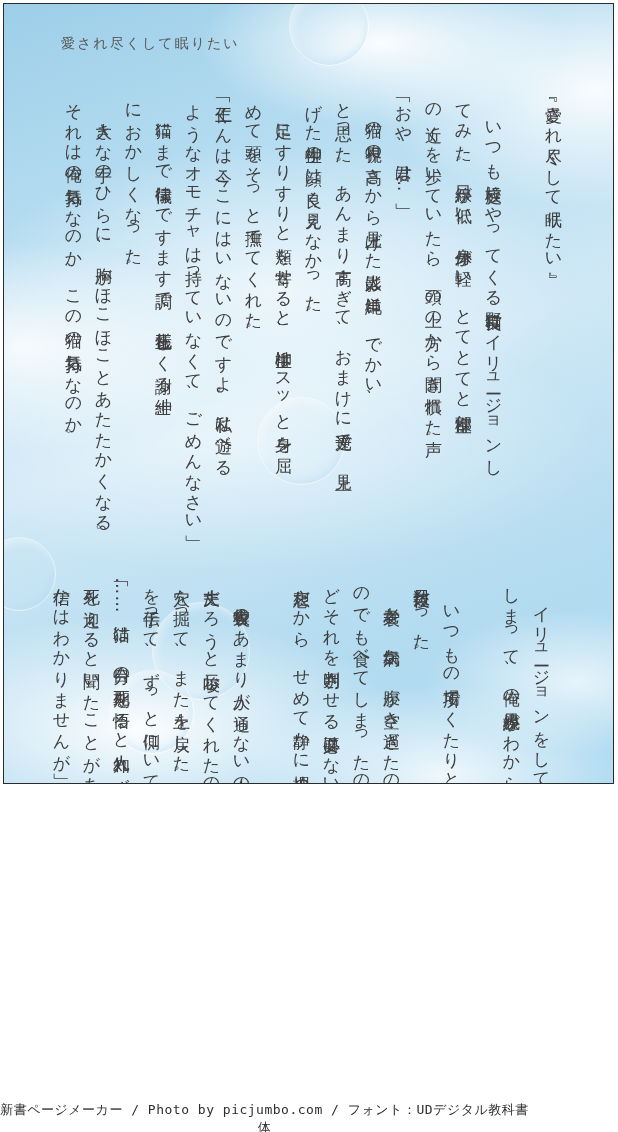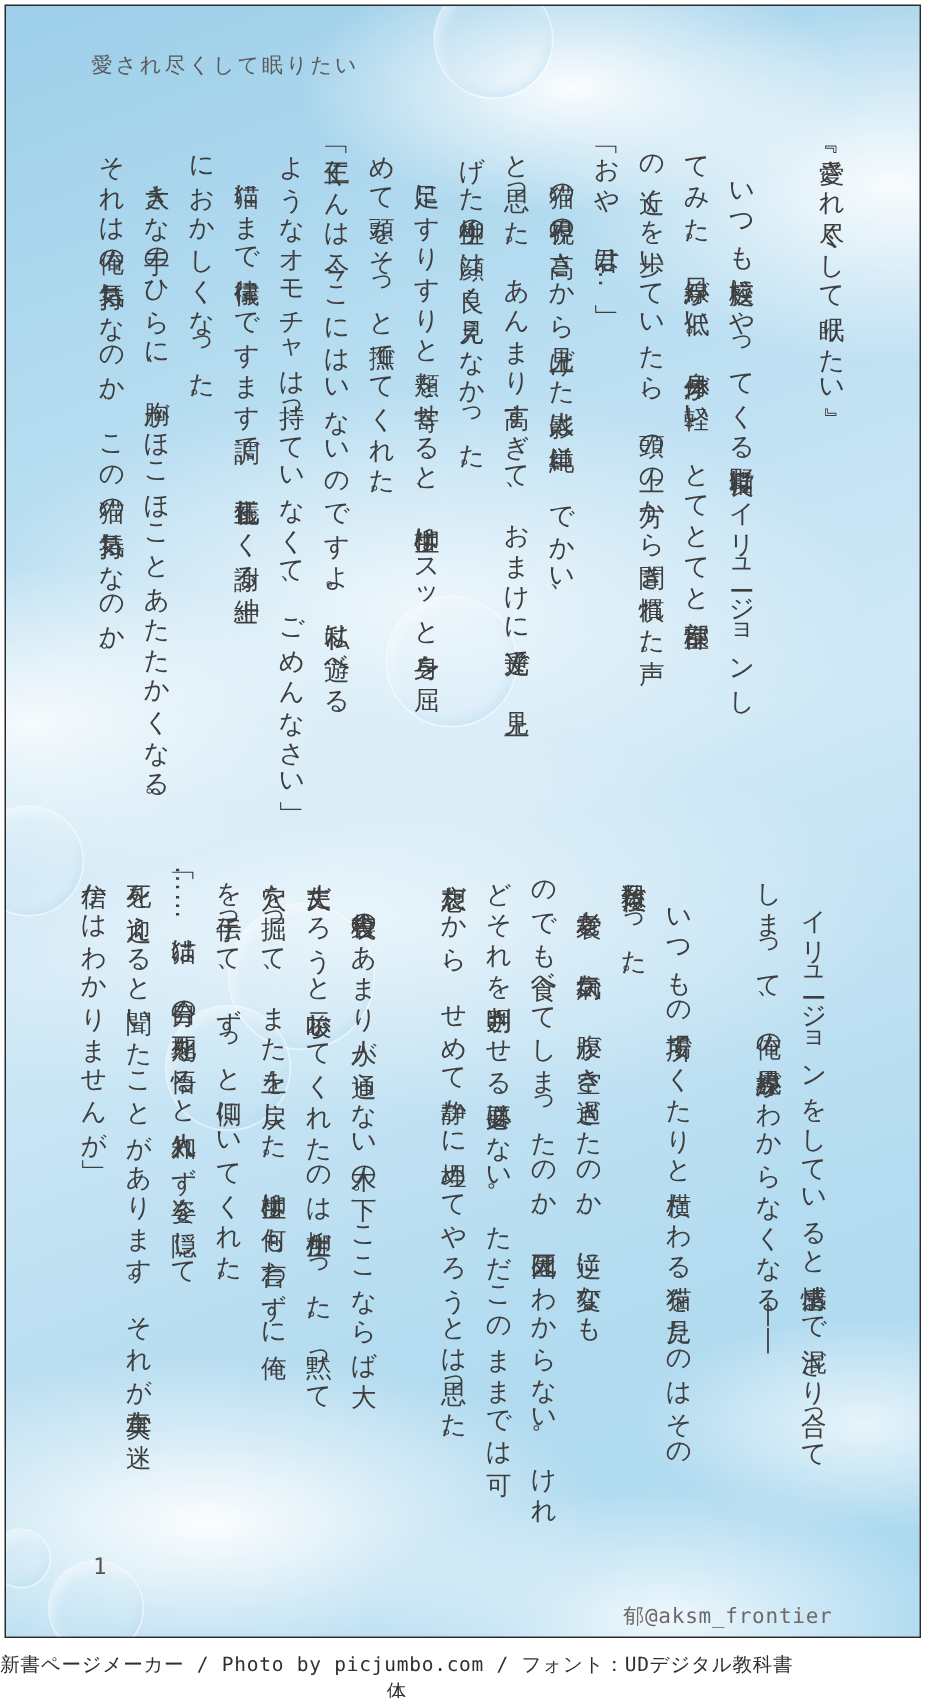"愛され尽くして眠りたい" .photo { height: 1089px -> 781px }
